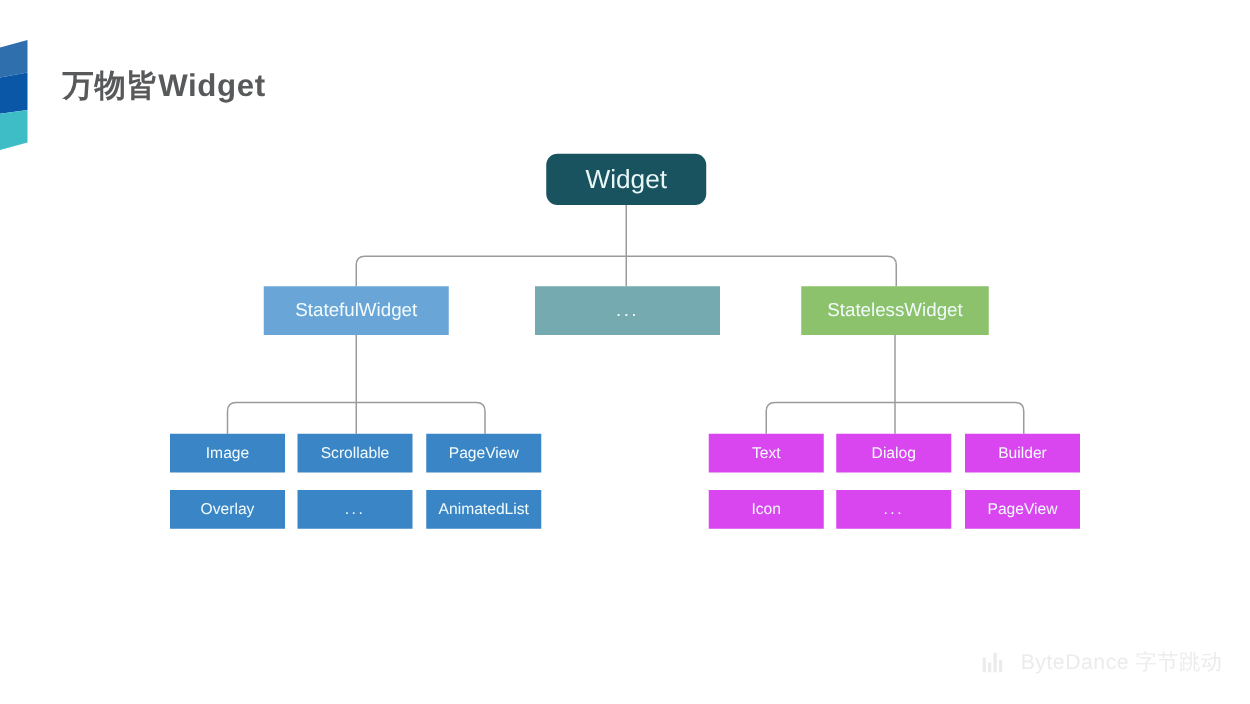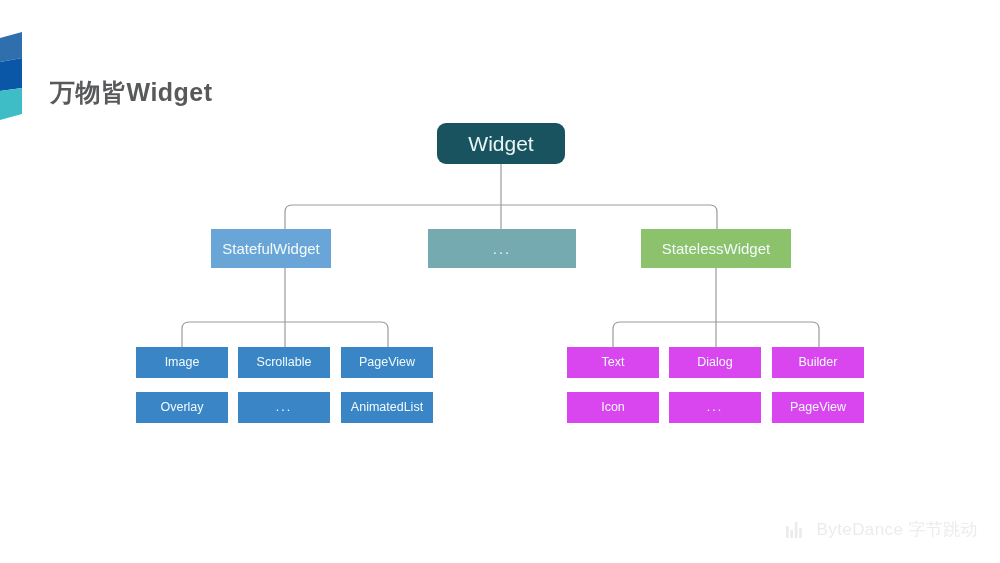"万物皆Widget" .slide-title { margin-top: 24px -> none }
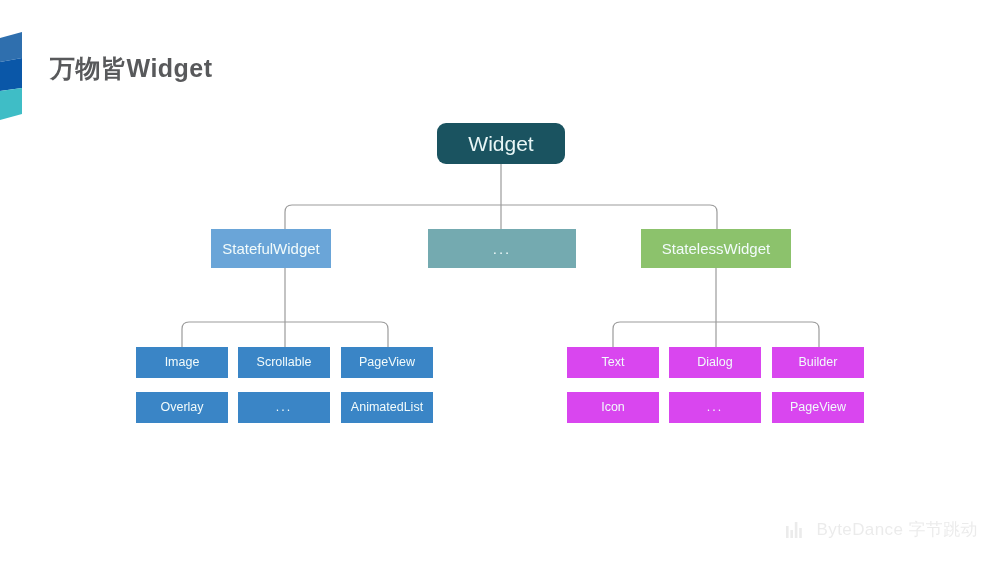"StatefulWidget" .node-branch.stateful { width: 120px -> 148px }
